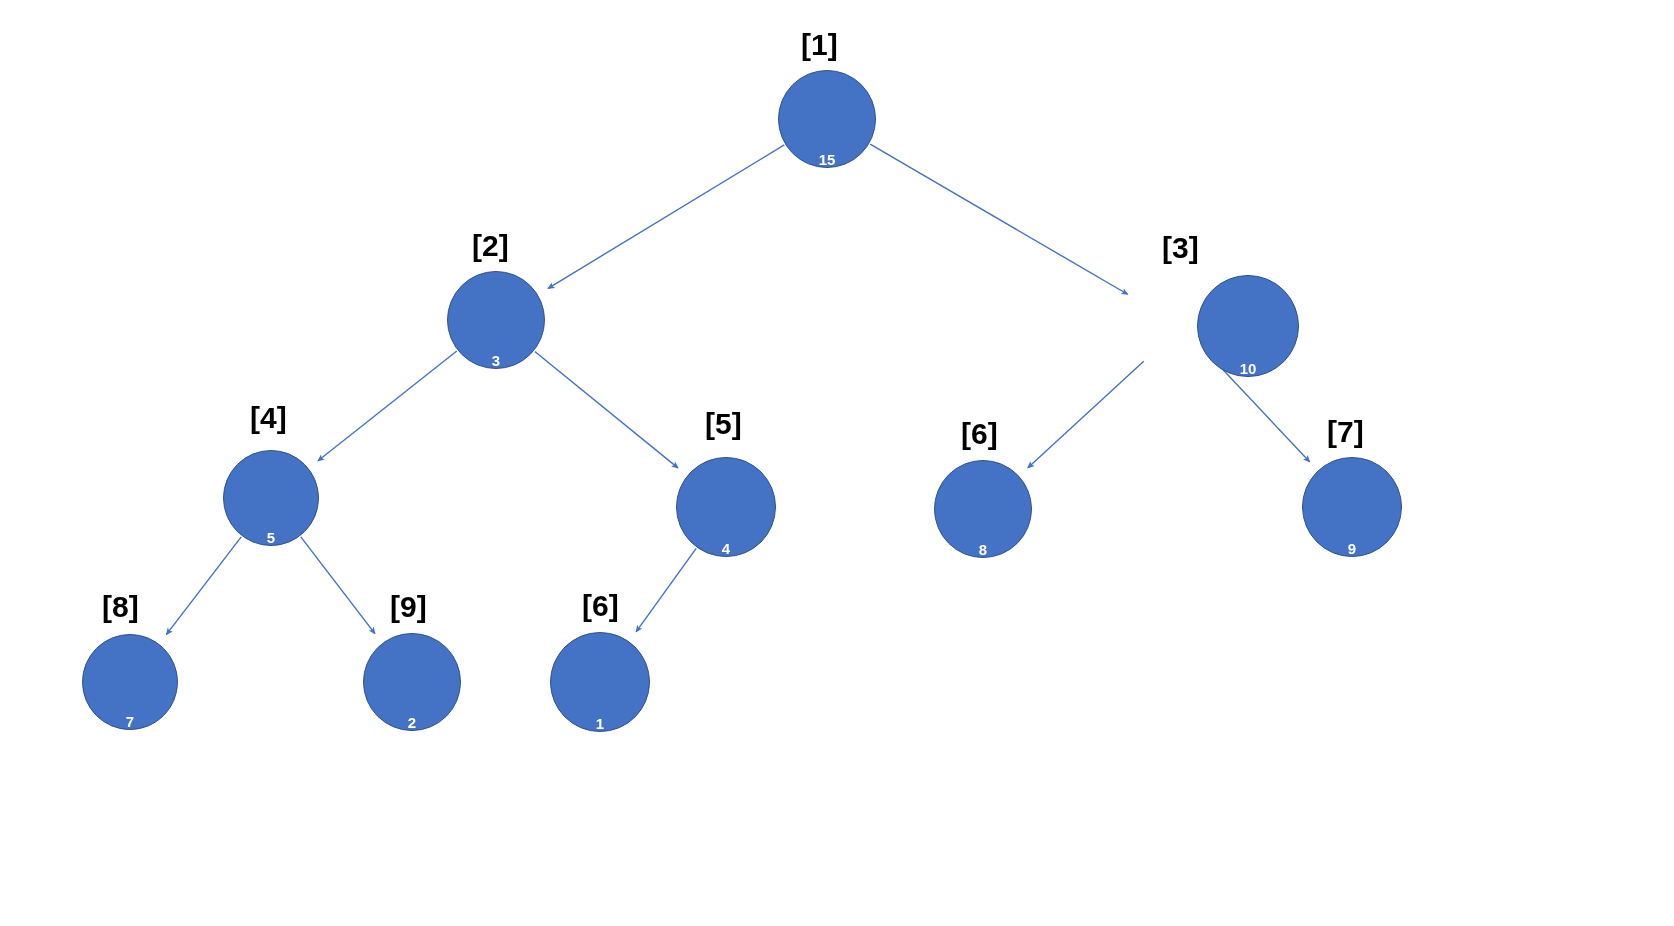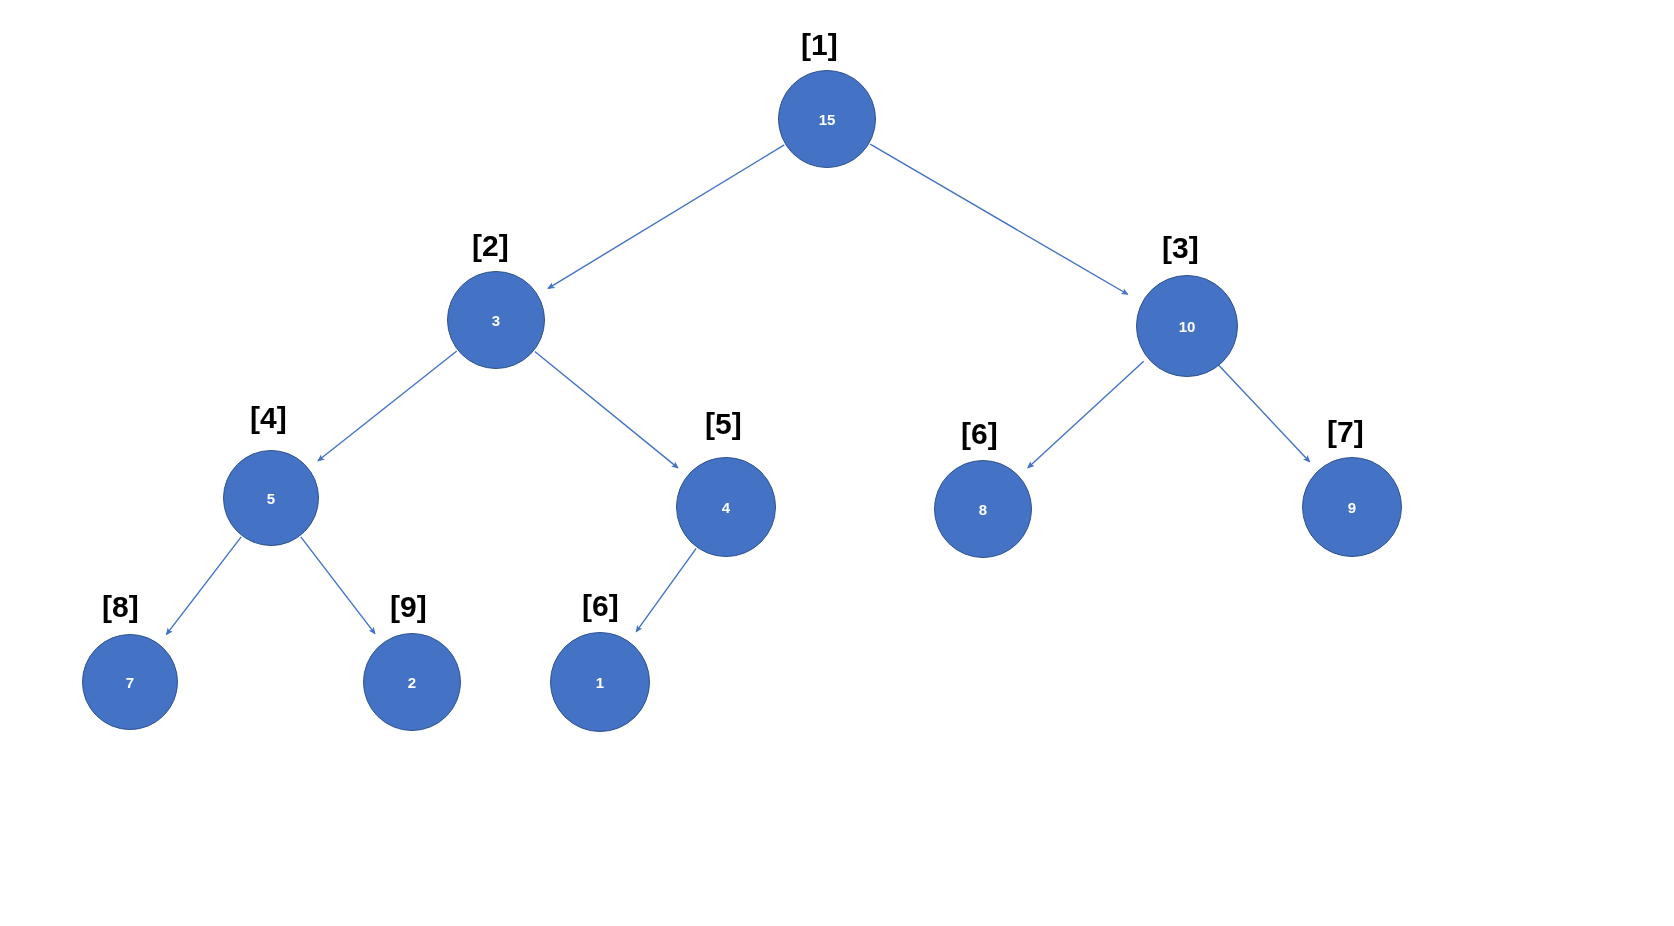"15" .tree-node { align-items: center -> flex-end }
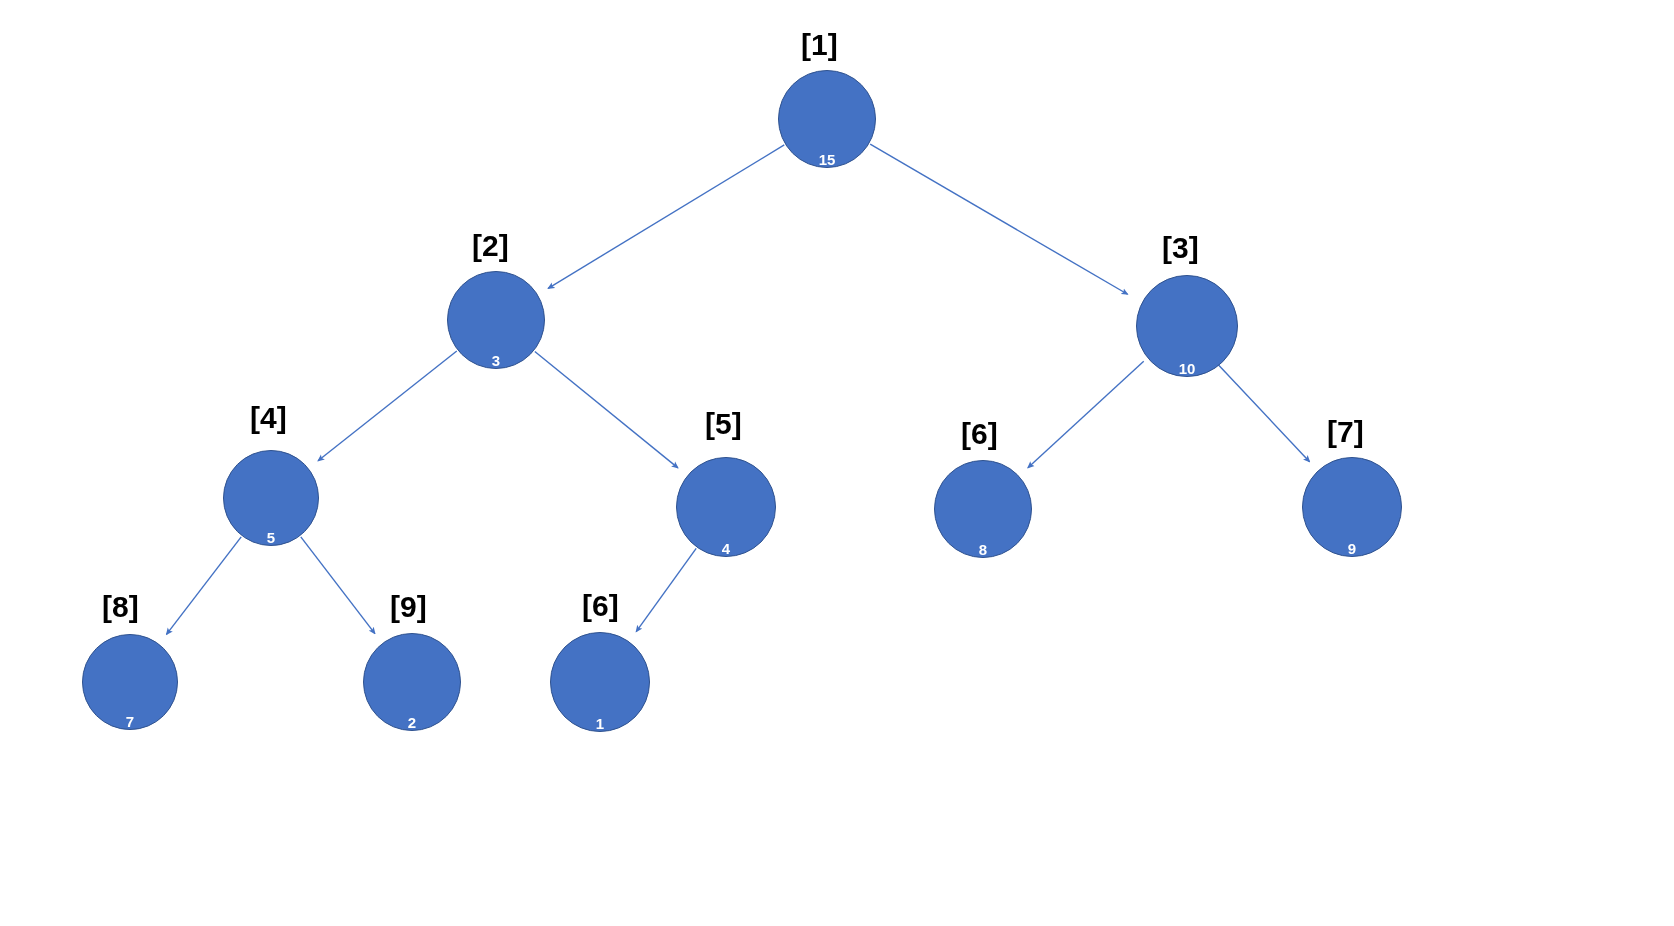"10" div.tree-node { left: 1136px -> 1197px }
